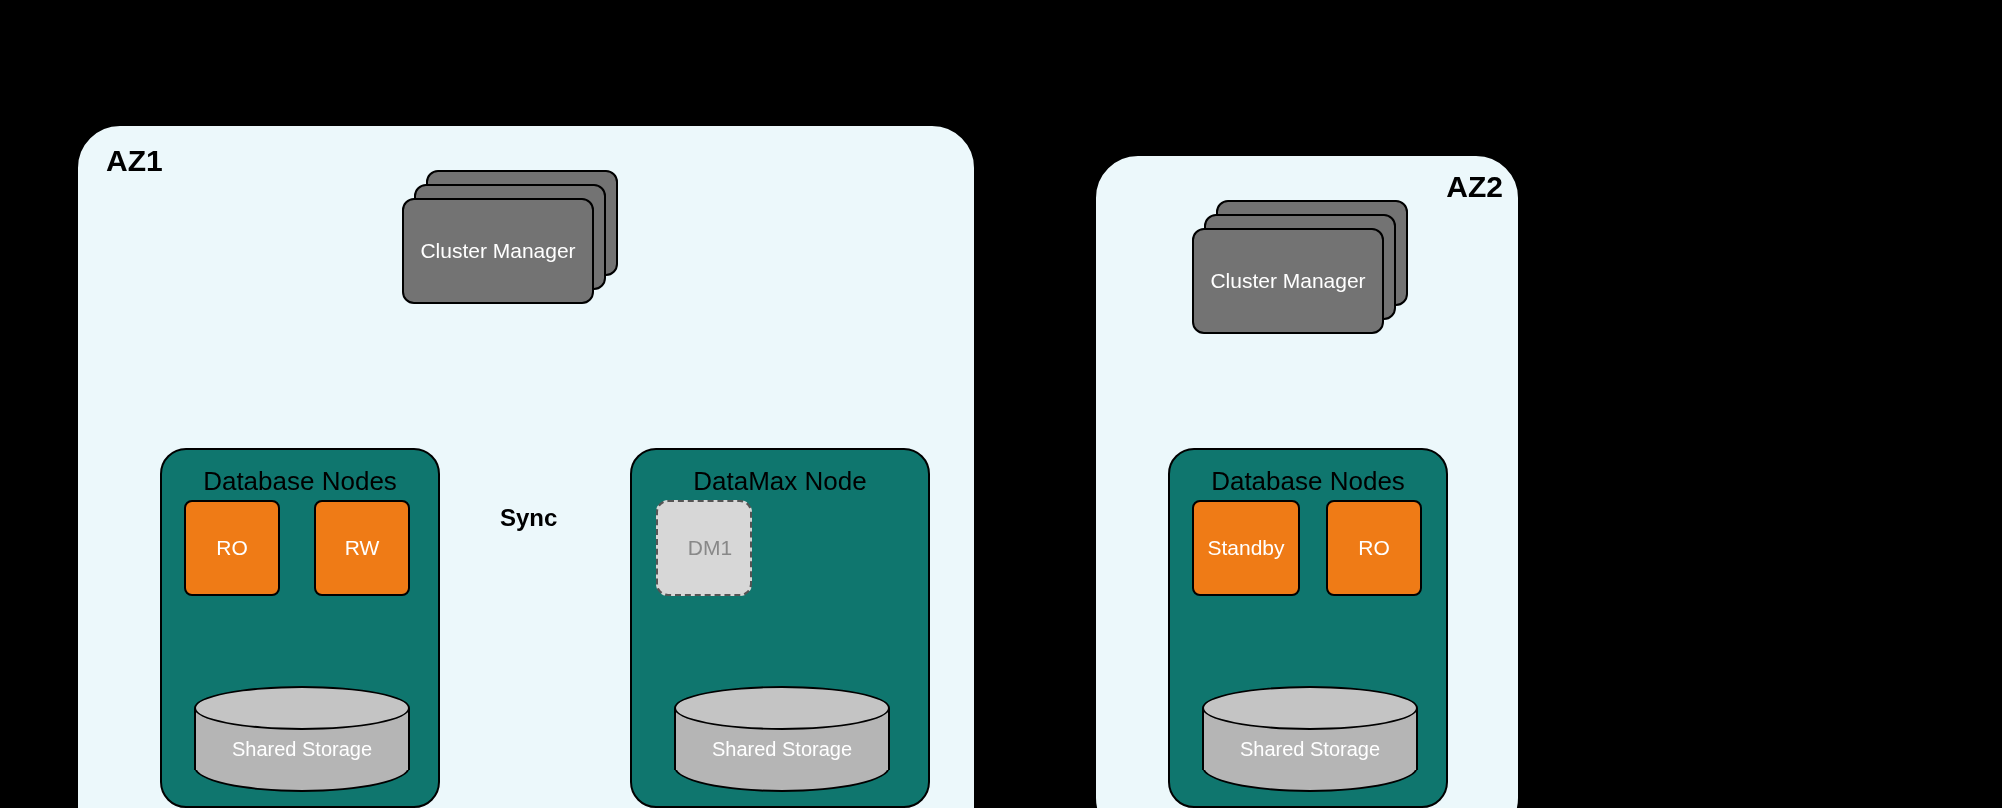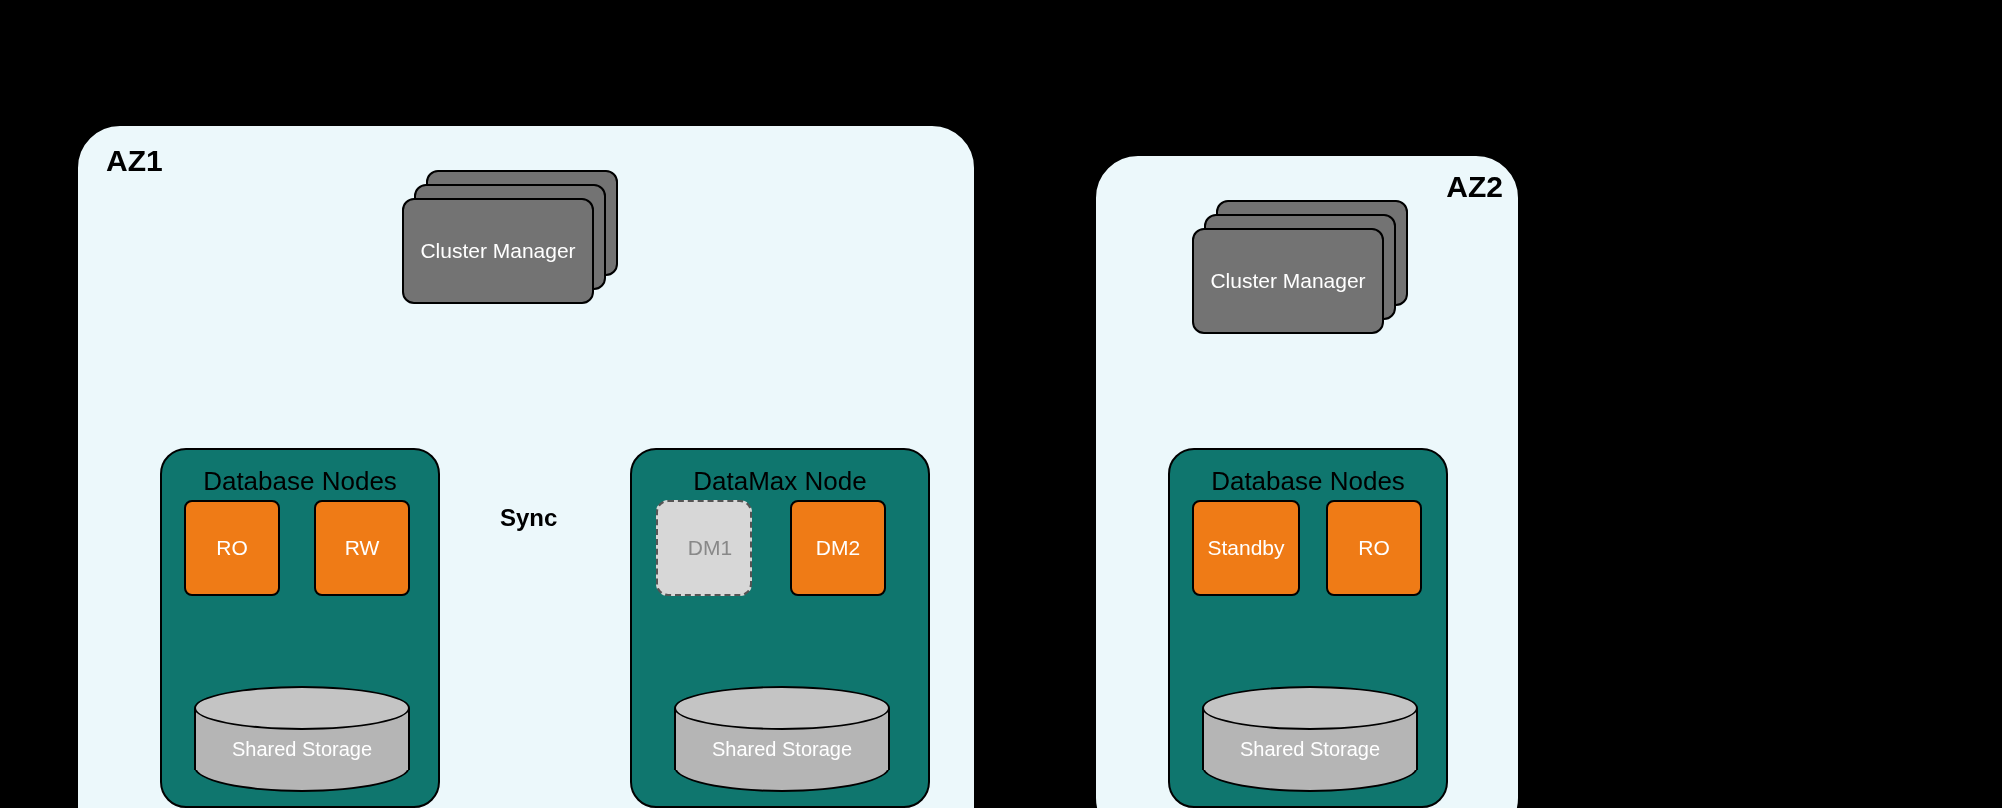"DM2" div.node { html: <div> <span>DM2</span> </div> -> none }
